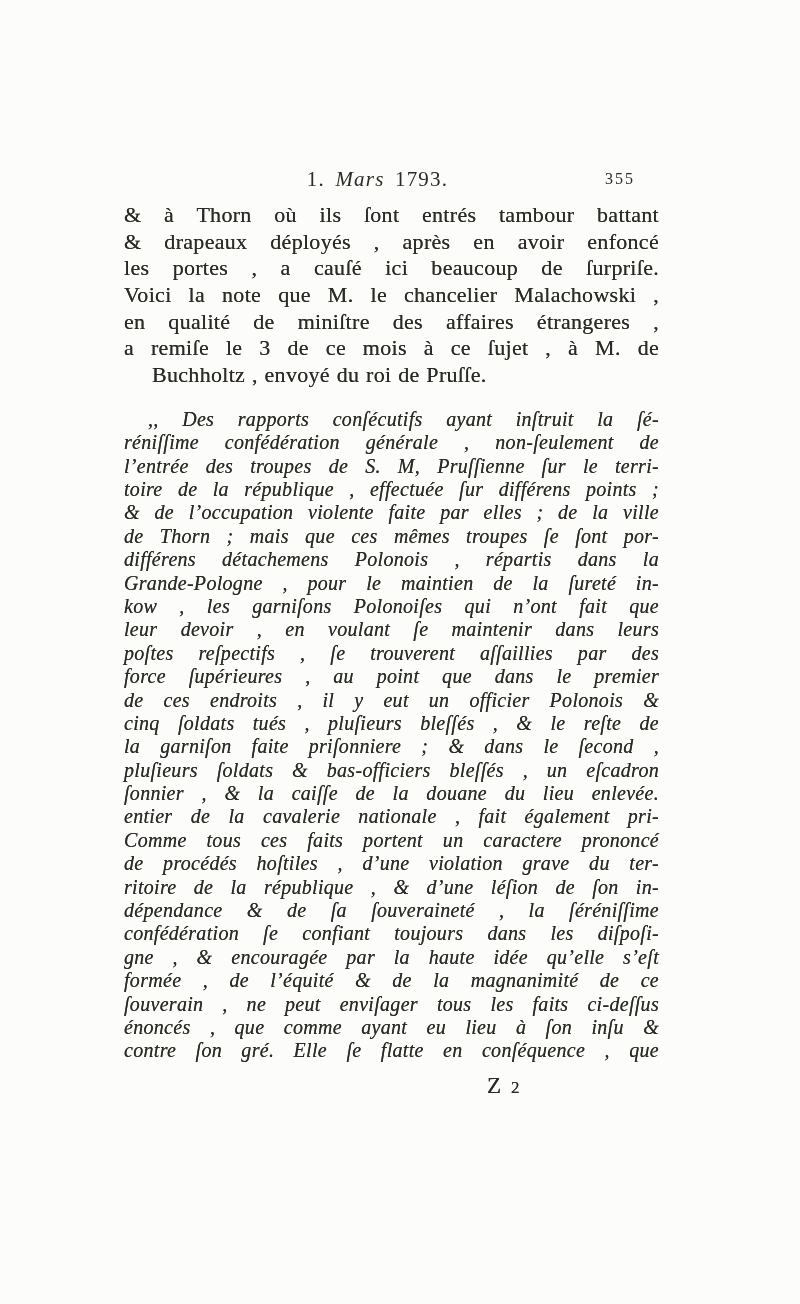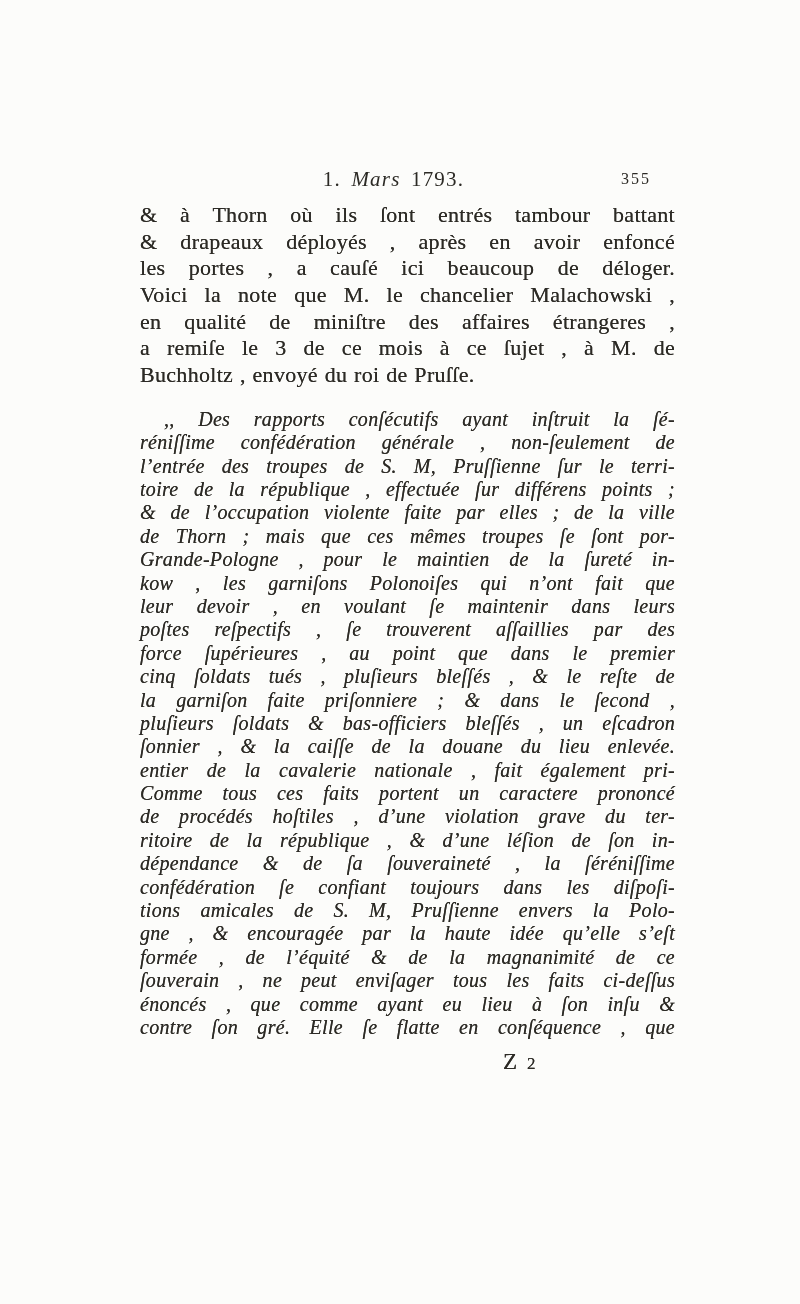"1. Mars 1793." .text-block { left: 140px -> 124px }
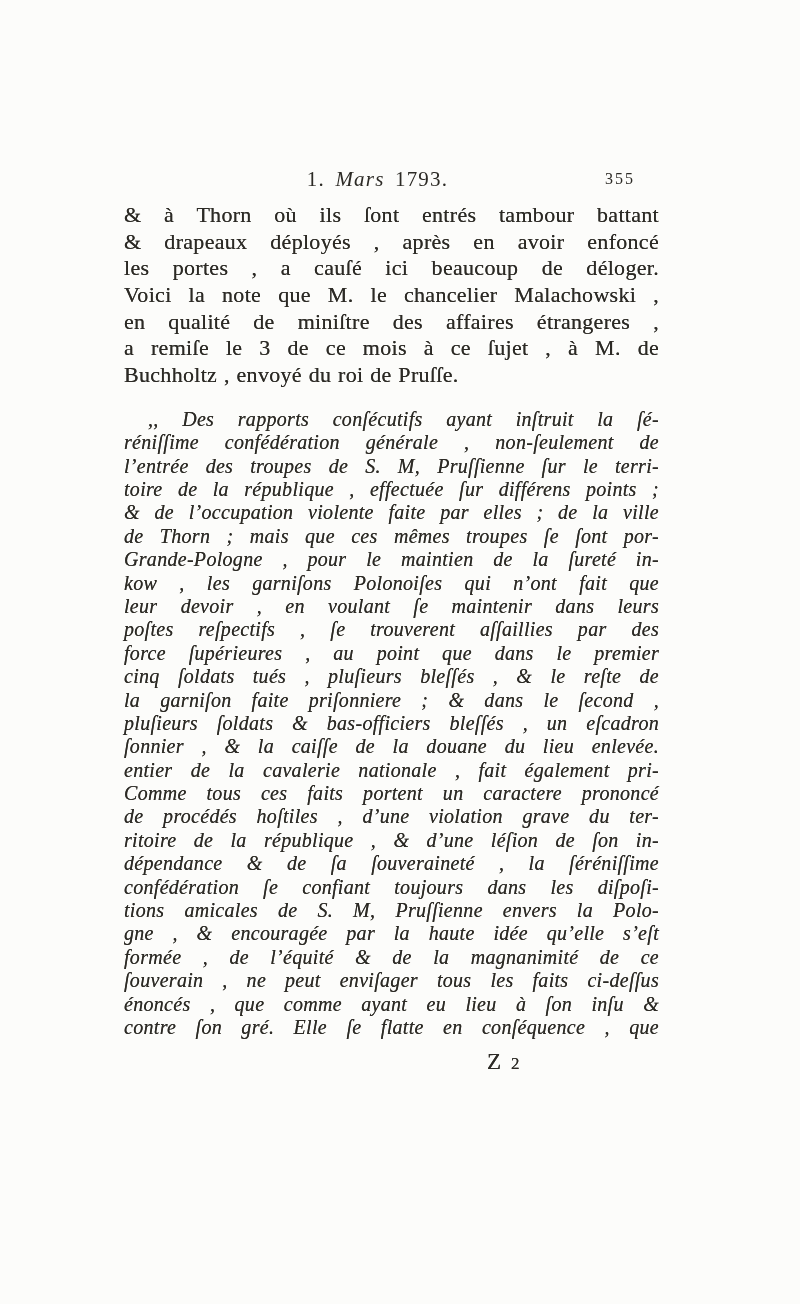"les portes , a cauſé" div.line { text: déloger -> ſurpriſe }
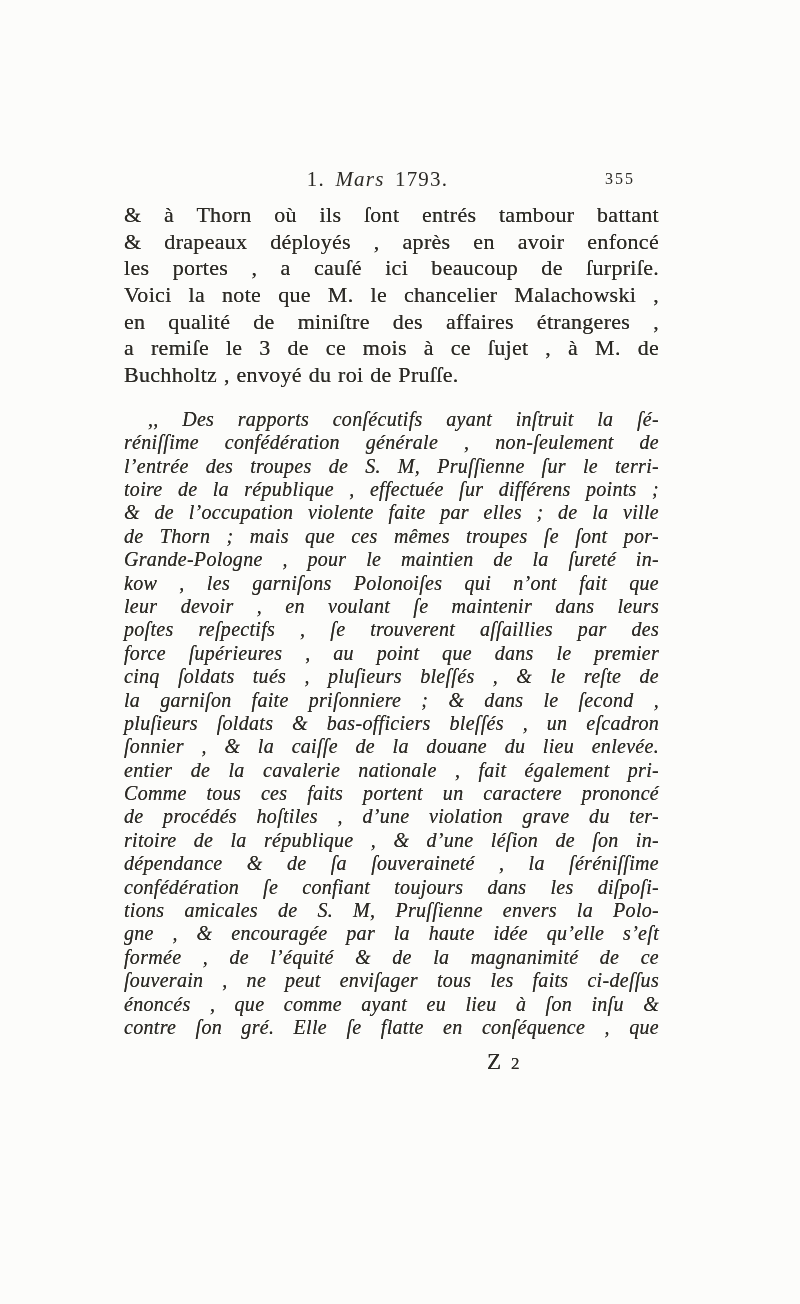"Buchholtz , envoyé du roi" .line.no-justify { margin-left: none -> 28px }
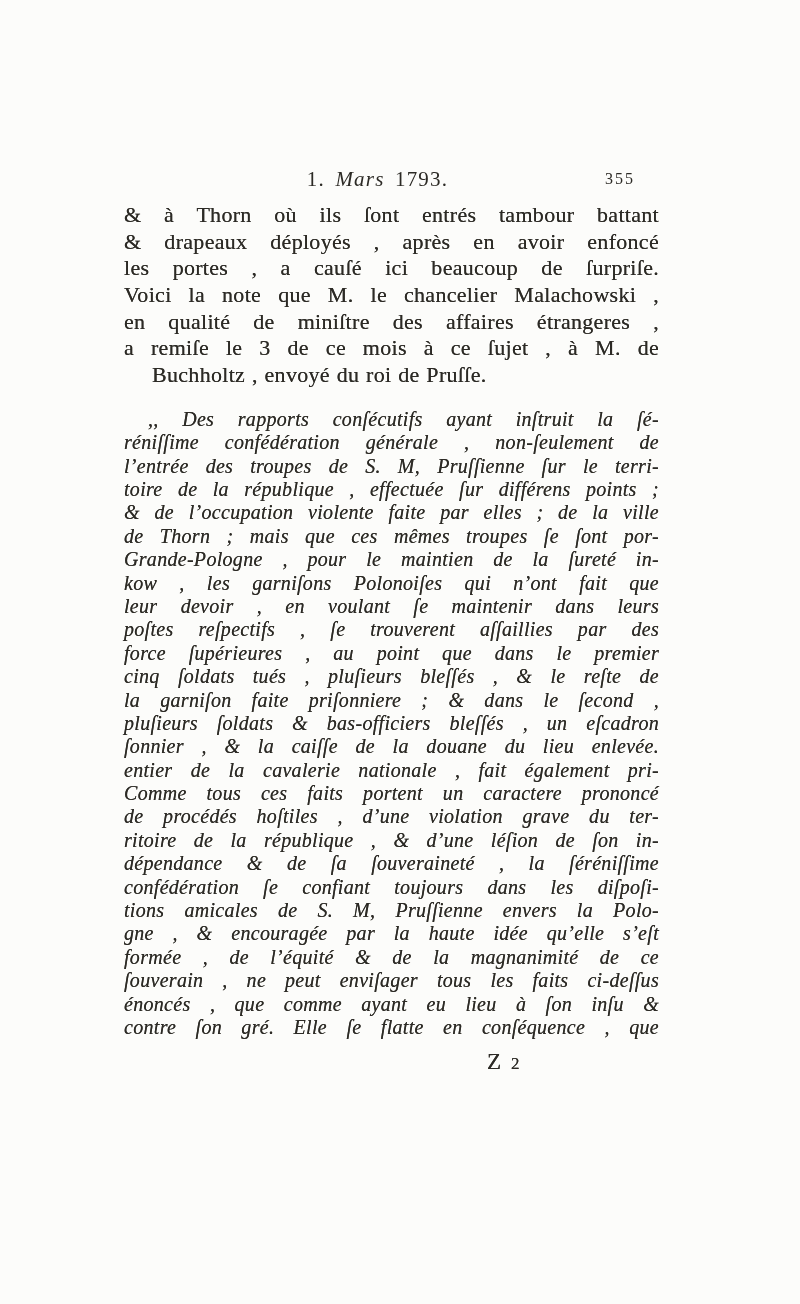"différens détachemens Polonois ," div.line { html: none -> <div>différens détachemens Polonois , répartis dans la</div> }
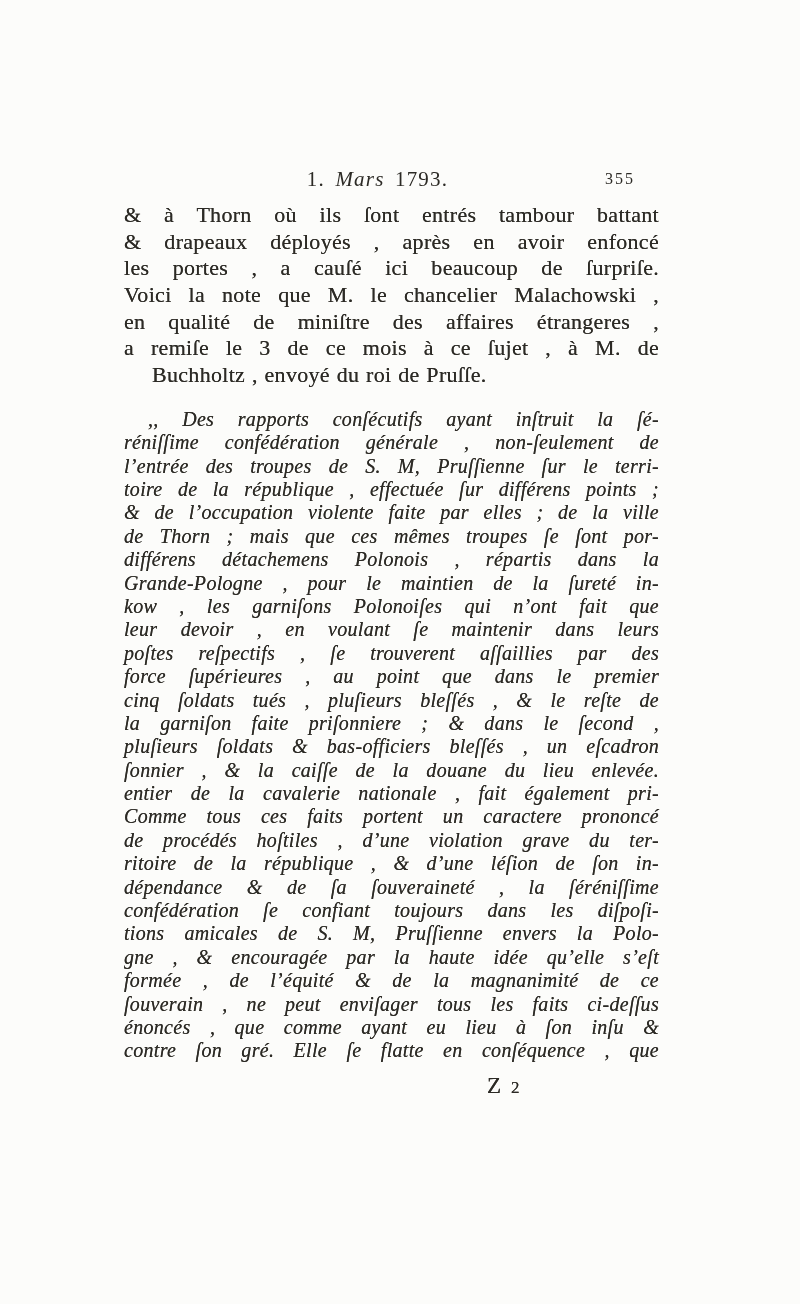"de ces endroits , il" div.line { html: none -> <div>de ces endroits , il y eut un officier Polonois &amp;</div> }
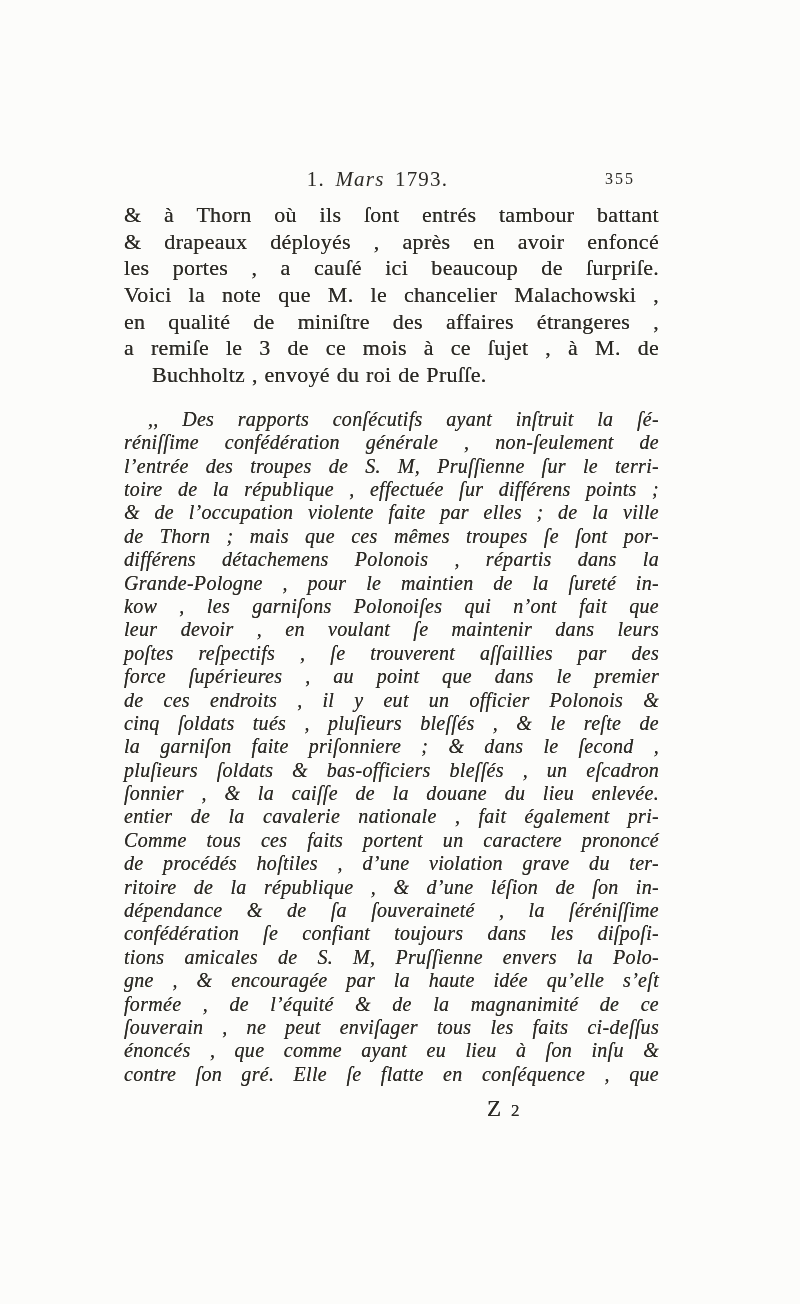"tions amicales de S. M," div.line { html: <div>tions amicales de S. M, Pruſſienne envers la Polo-</div> -> none }
